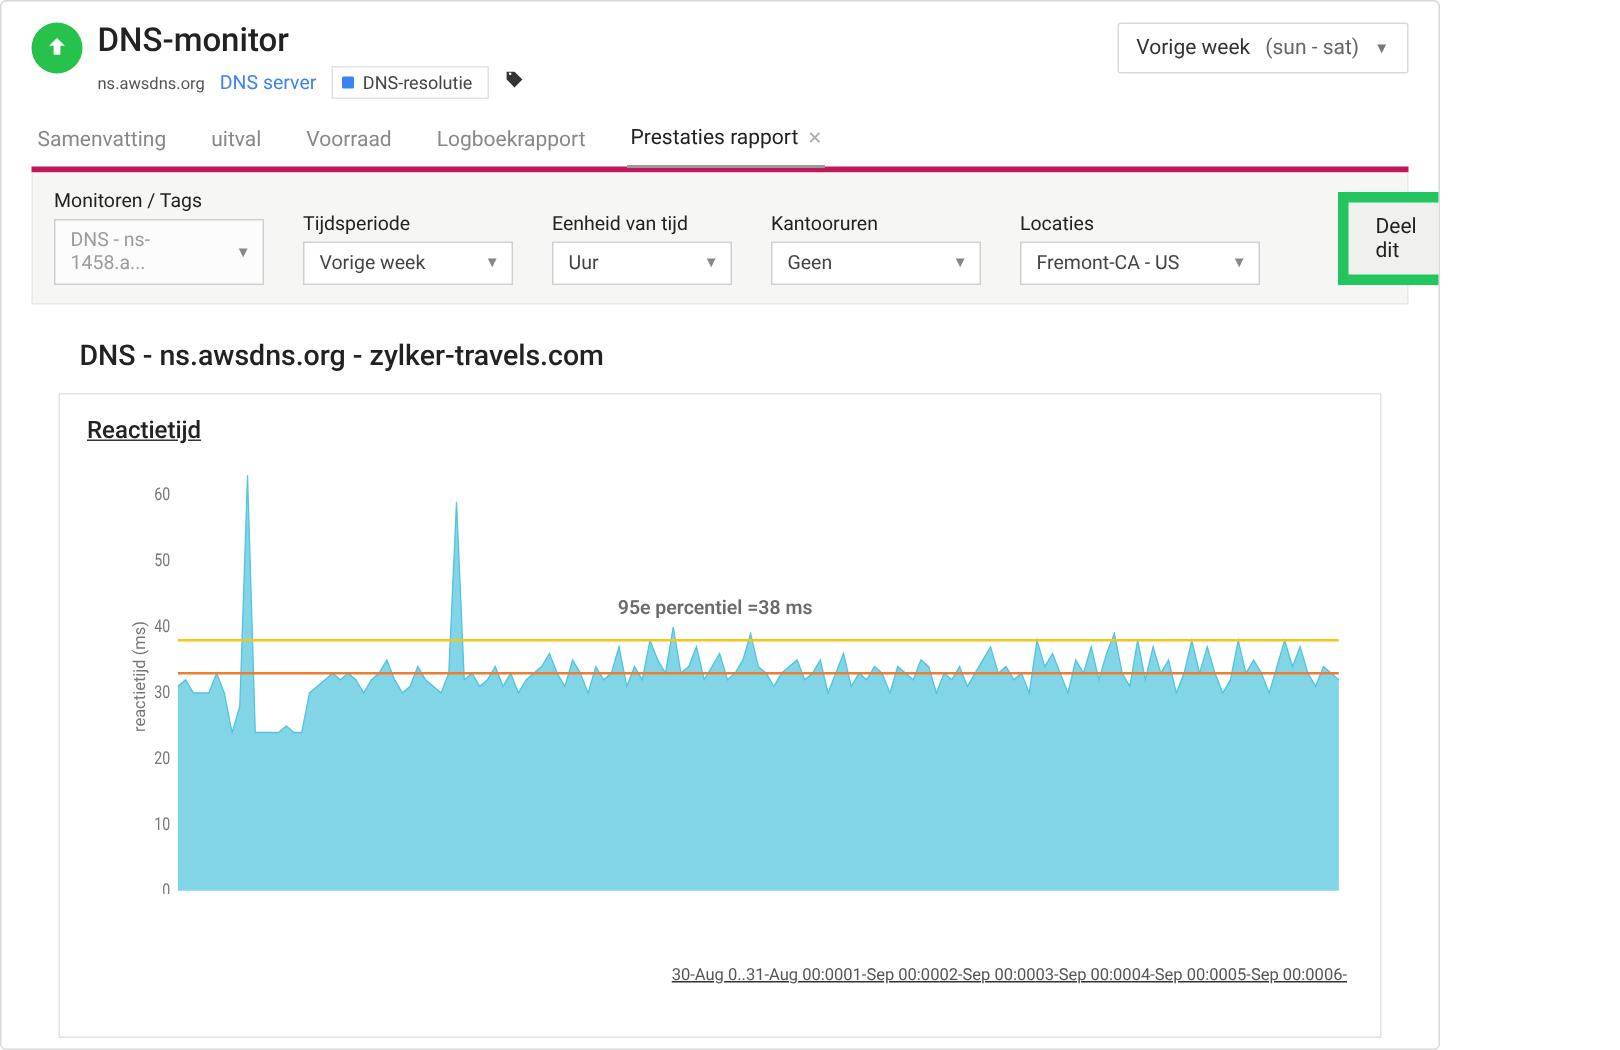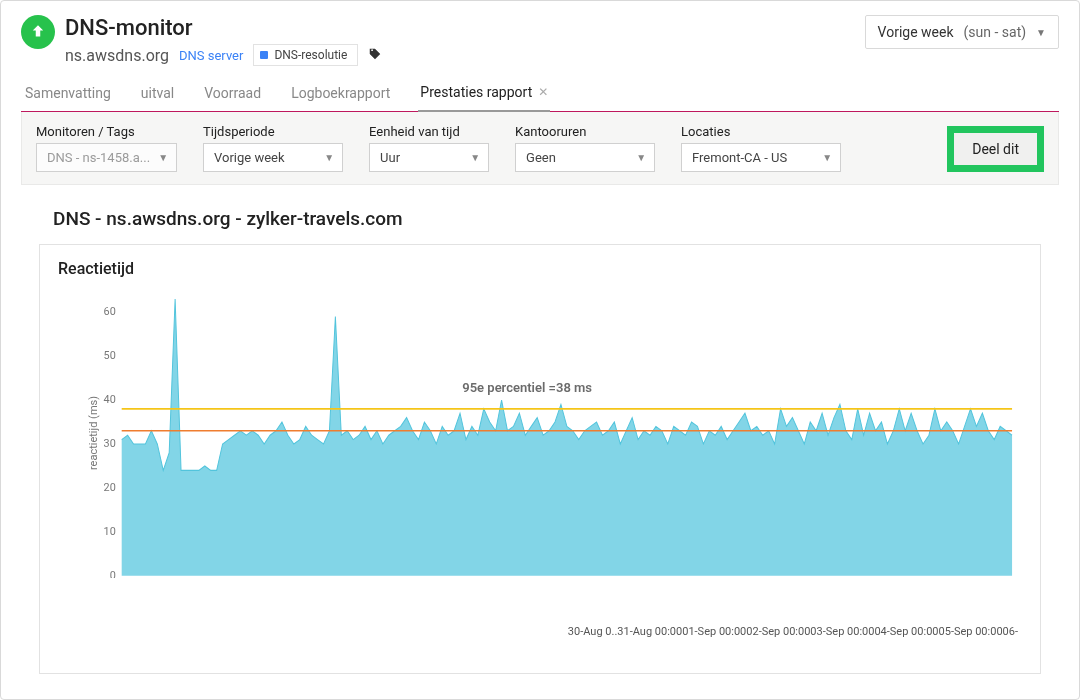"DNS-monitor" .outer { width: 1080px -> 960px }
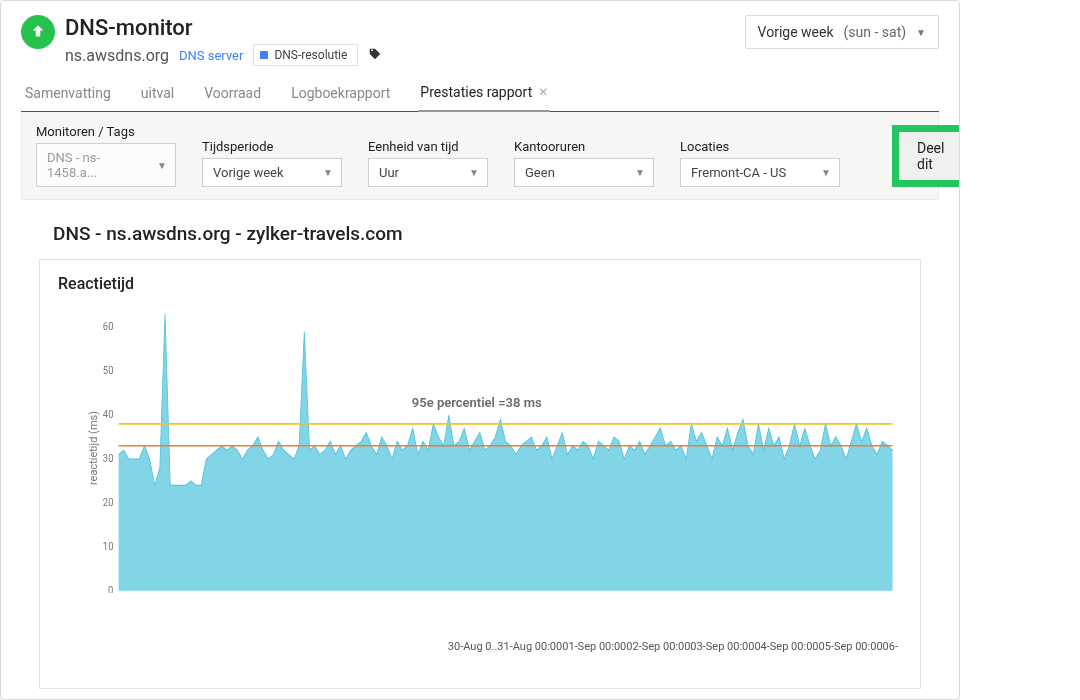"ns.awsdns.org" .subline .domain { font-size: 16px -> 11px }
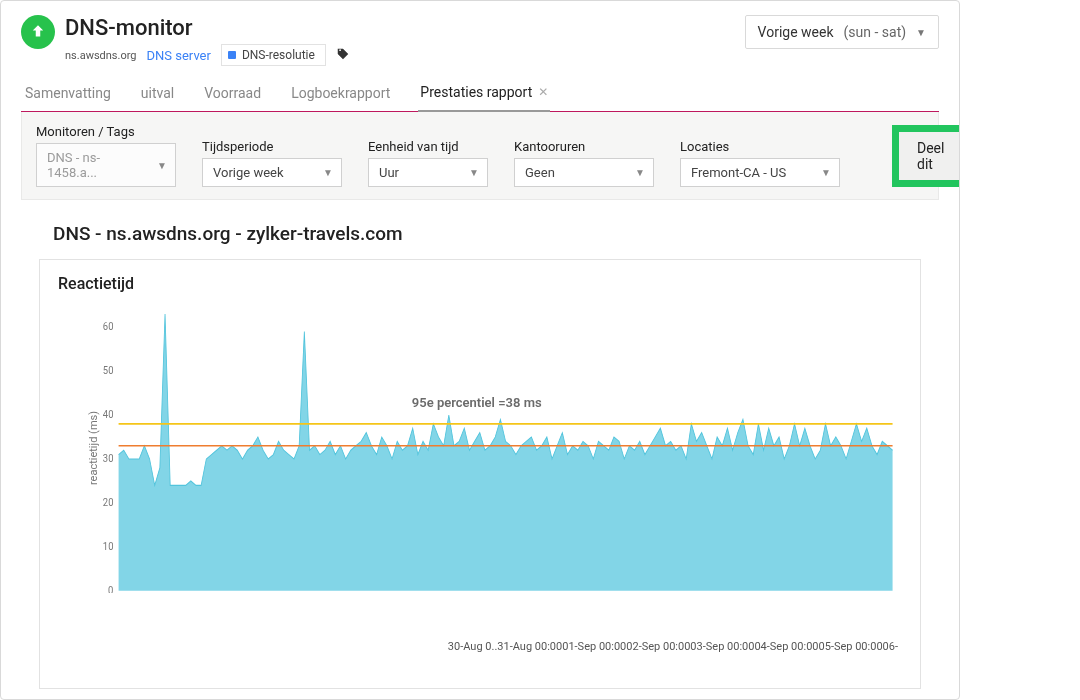"Samenvatting" .tabs { border-bottom: 1px solid #be185d -> 4px solid #be185d }
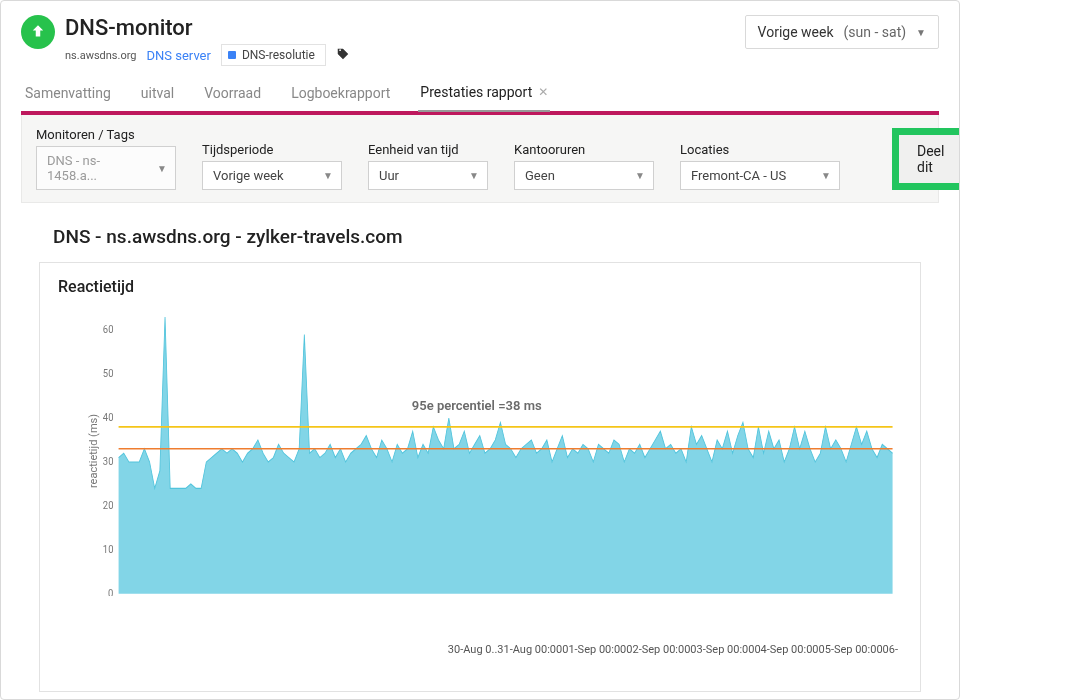"Reactietijd" .chart-card { text-decoration: none -> underline }
